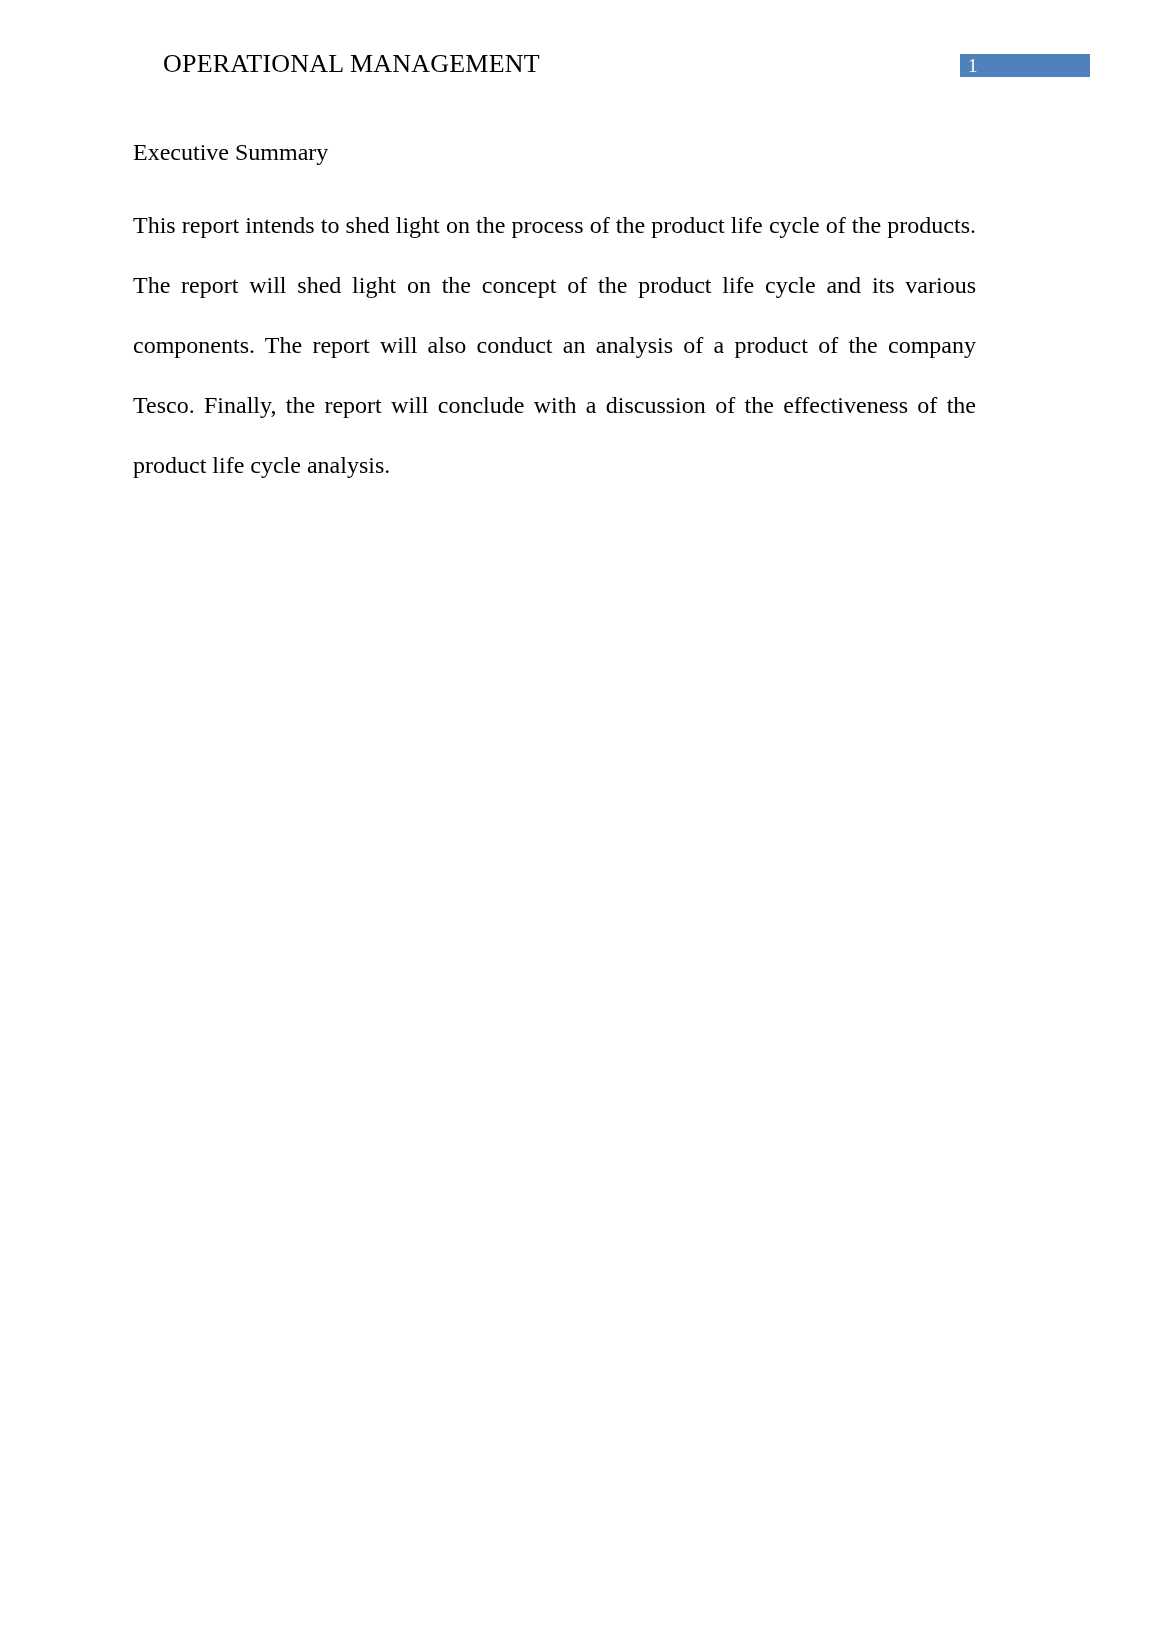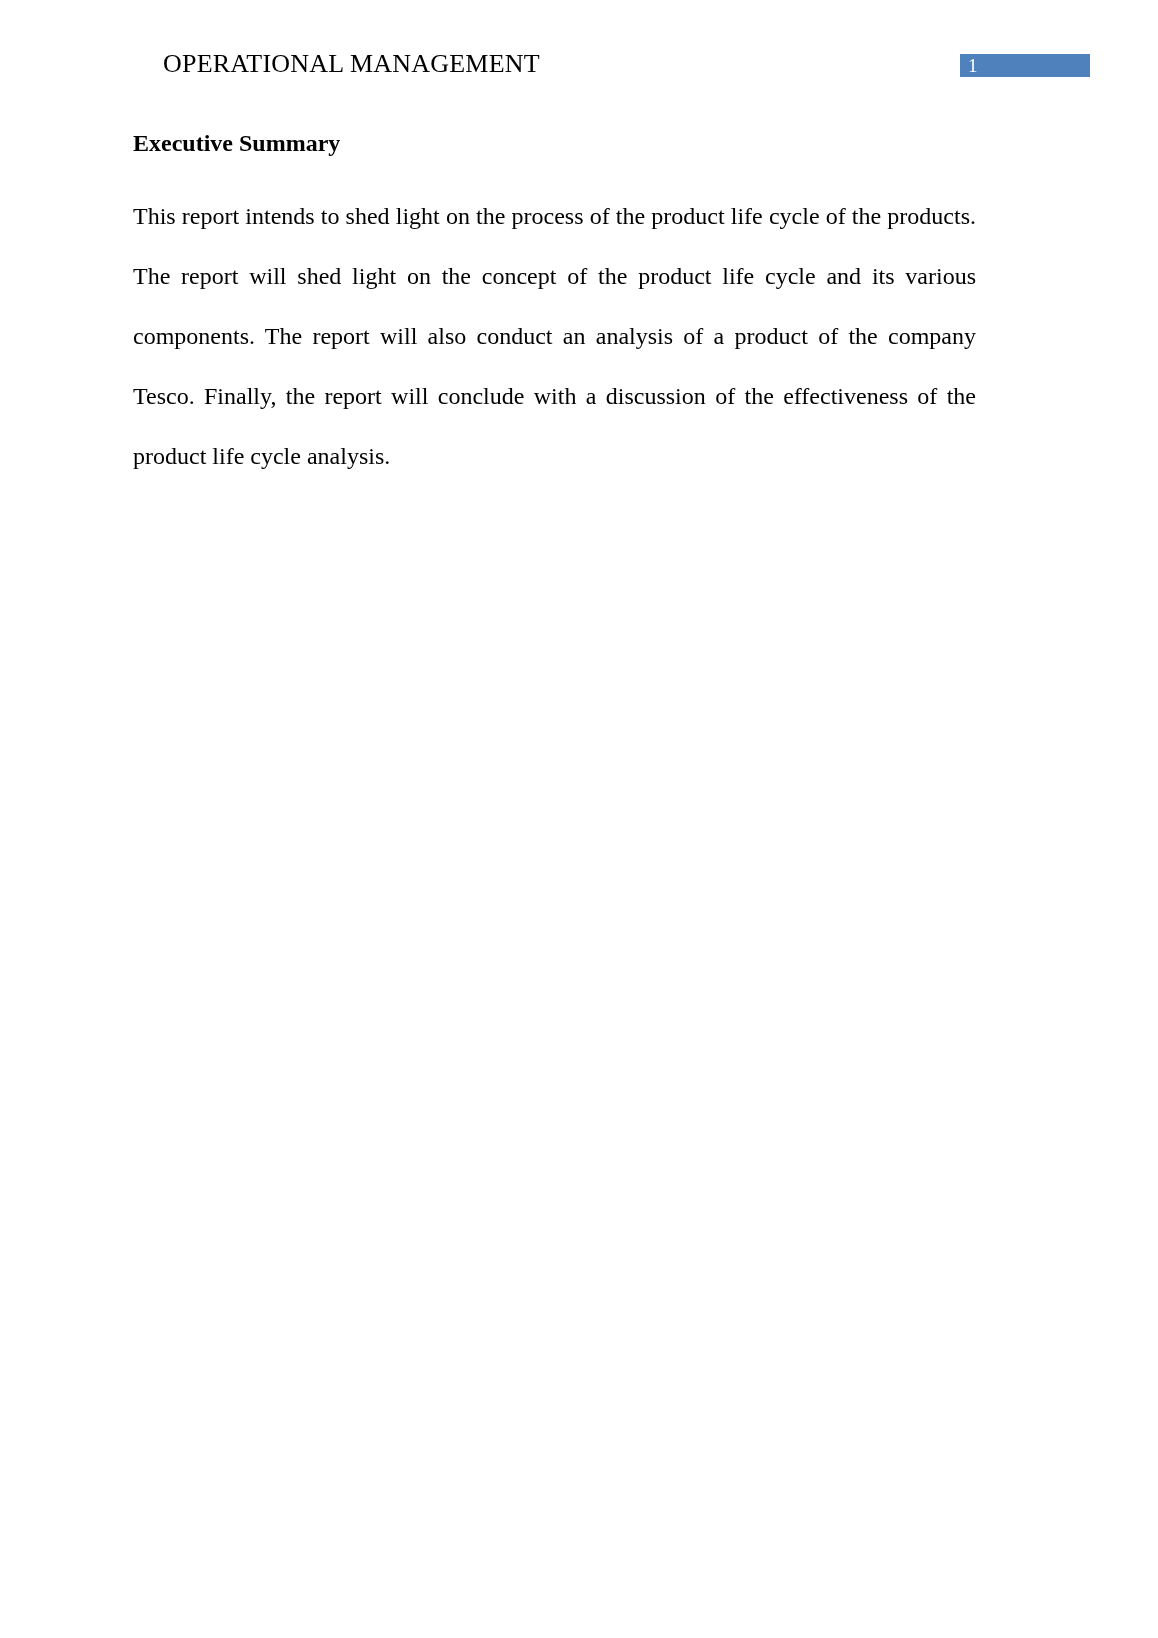"Executive Summary" .section-heading { font-weight: bold -> normal; margin: 0 0 28px 0 -> 9px 0 28px 0 }
